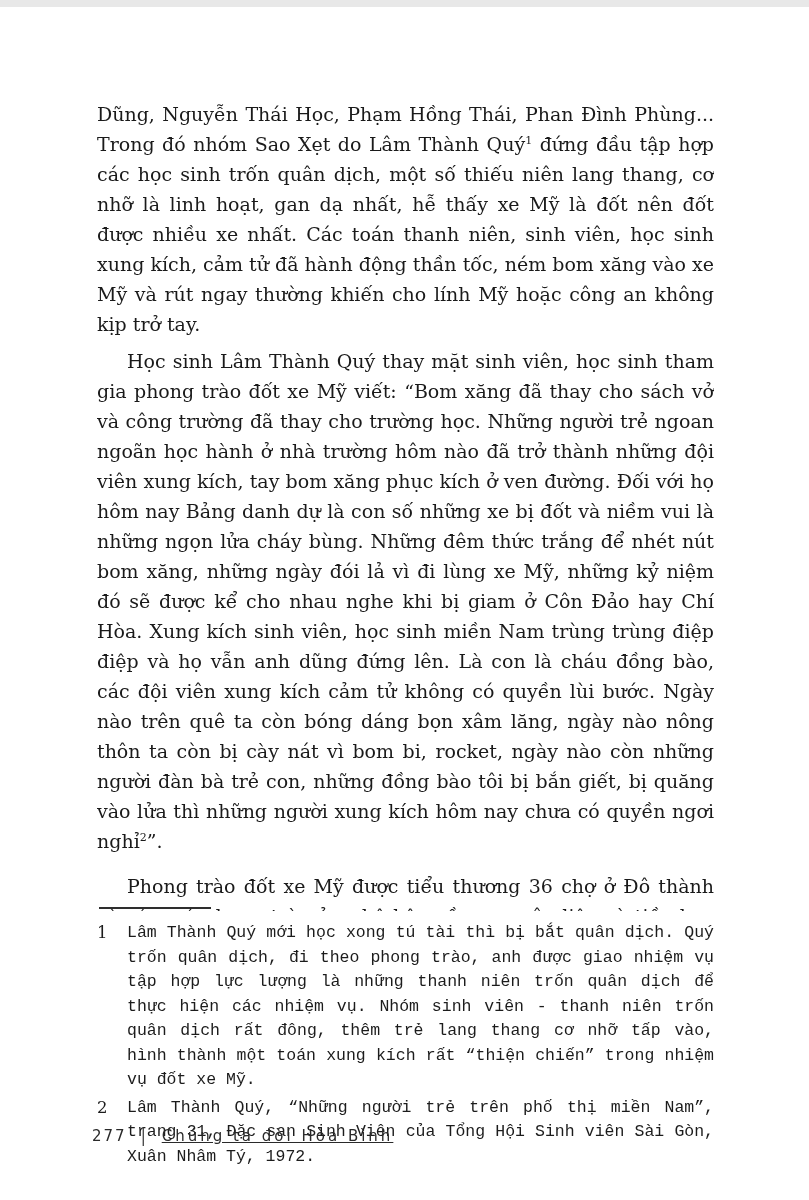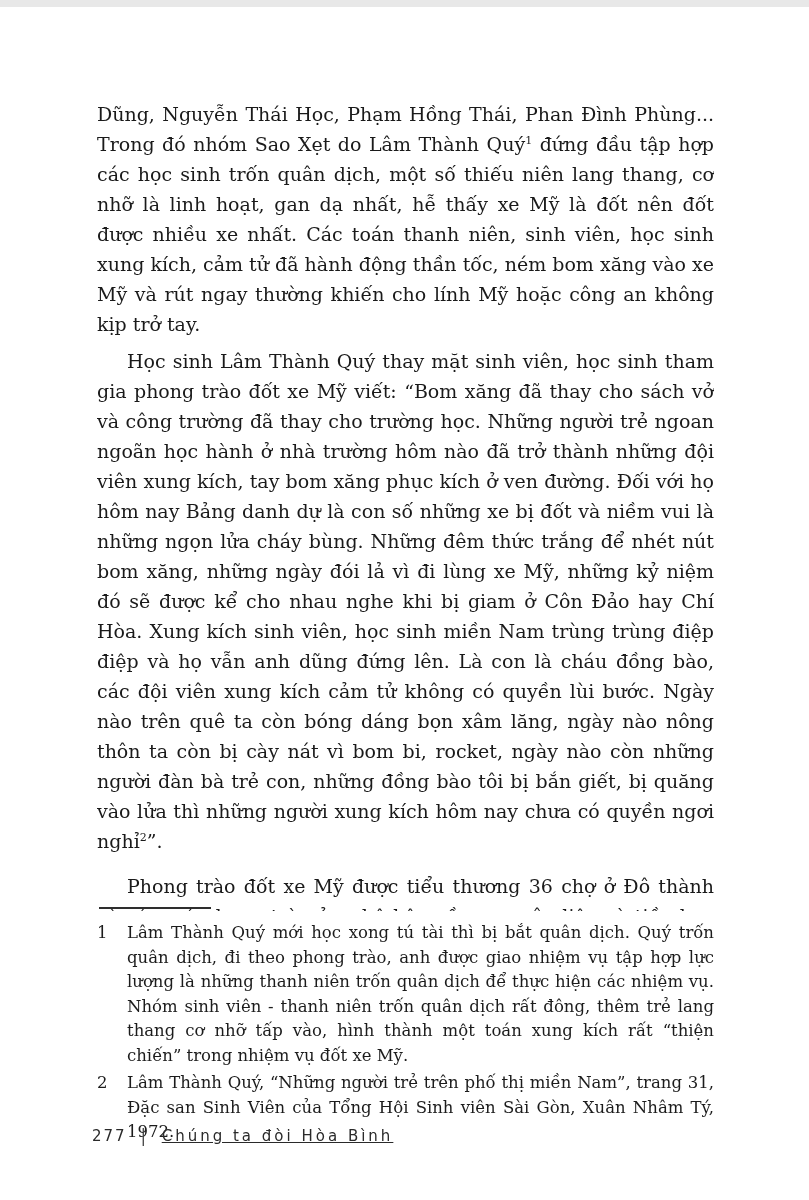"Lâm Thành Quý mới học" .fn-text { font-family: none -> Liberation Mono, monospace }
